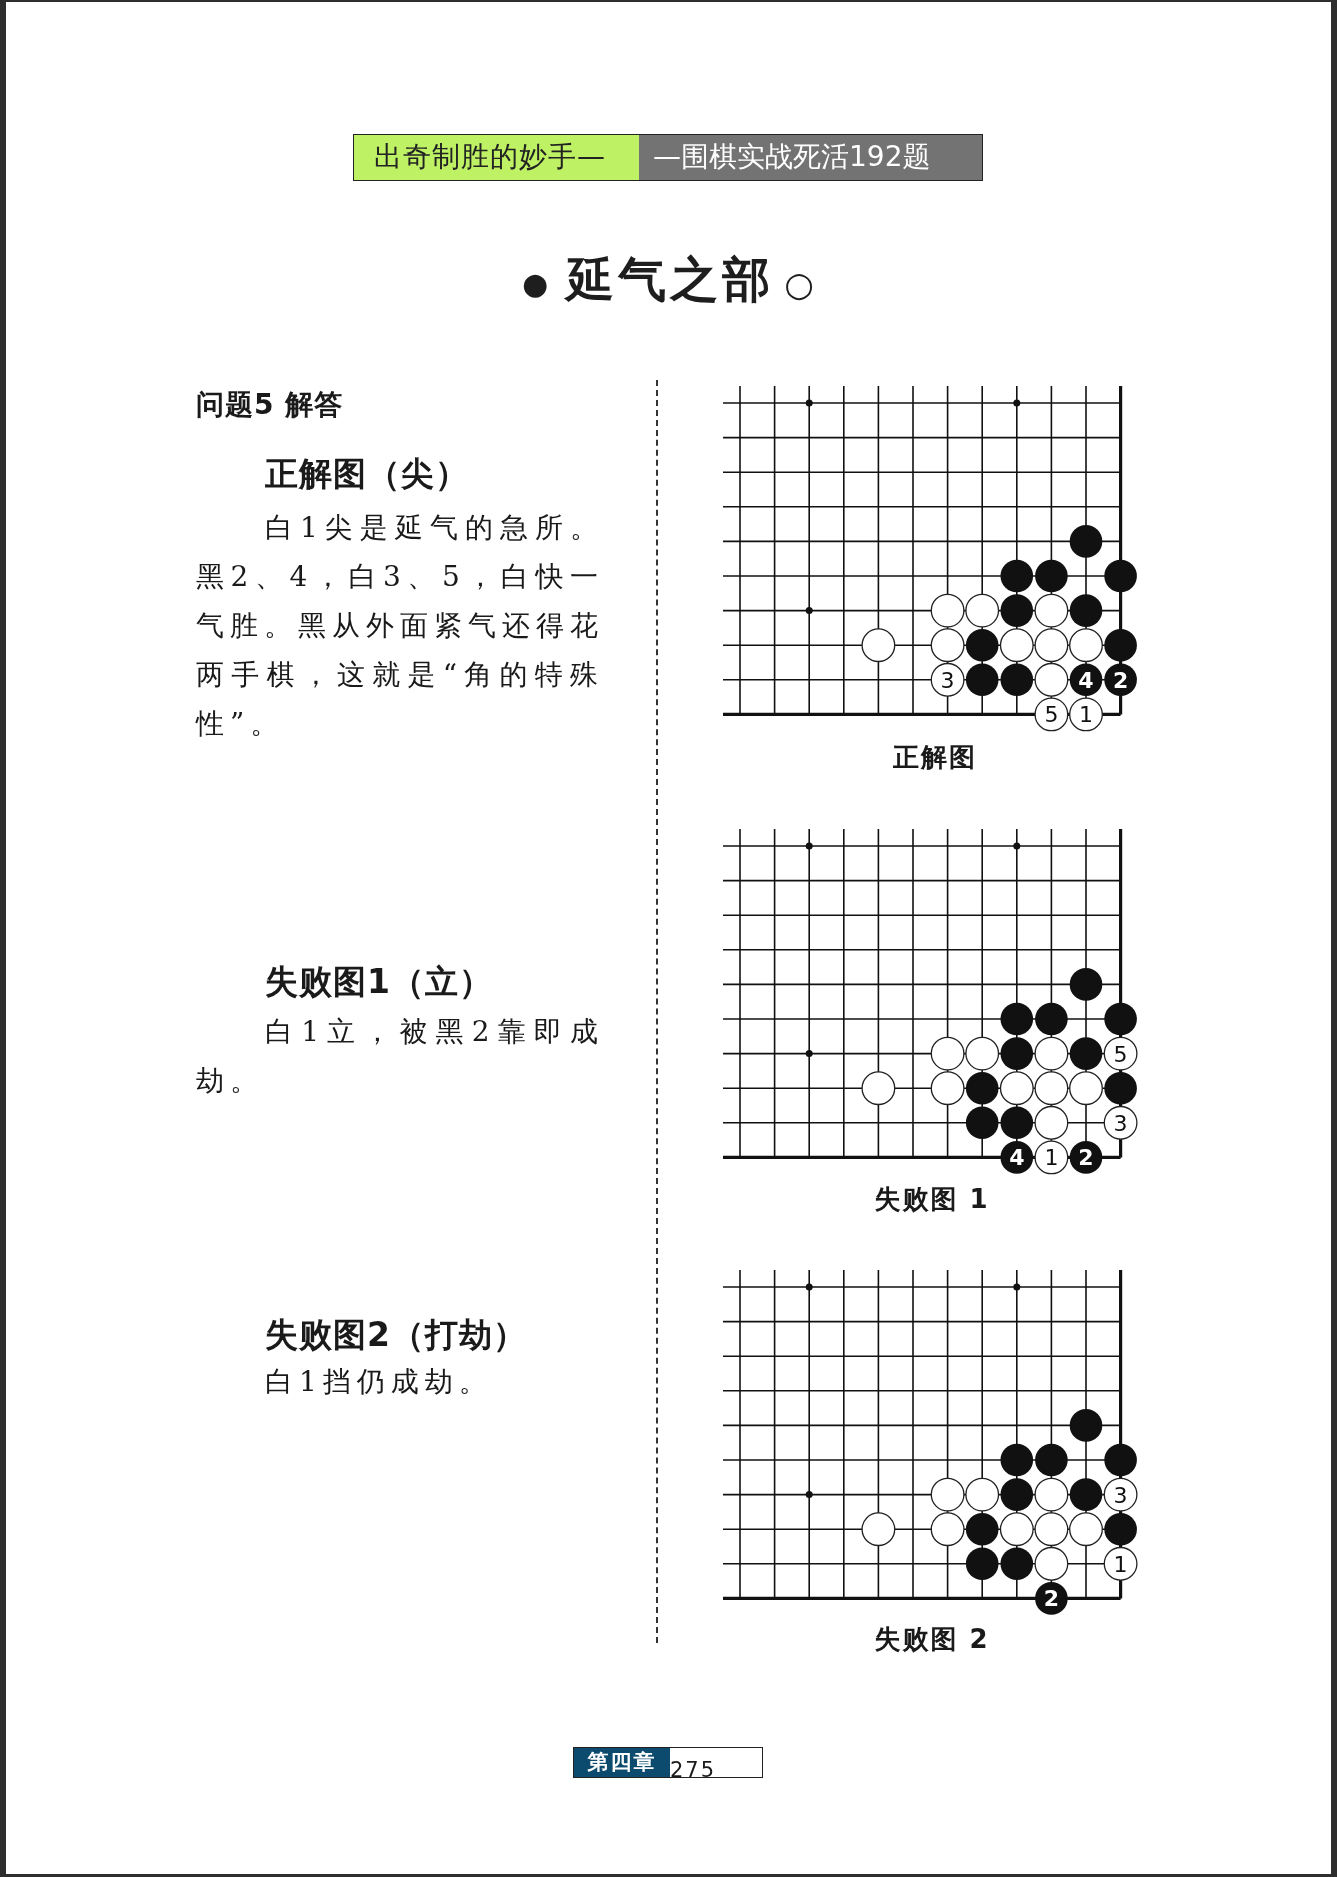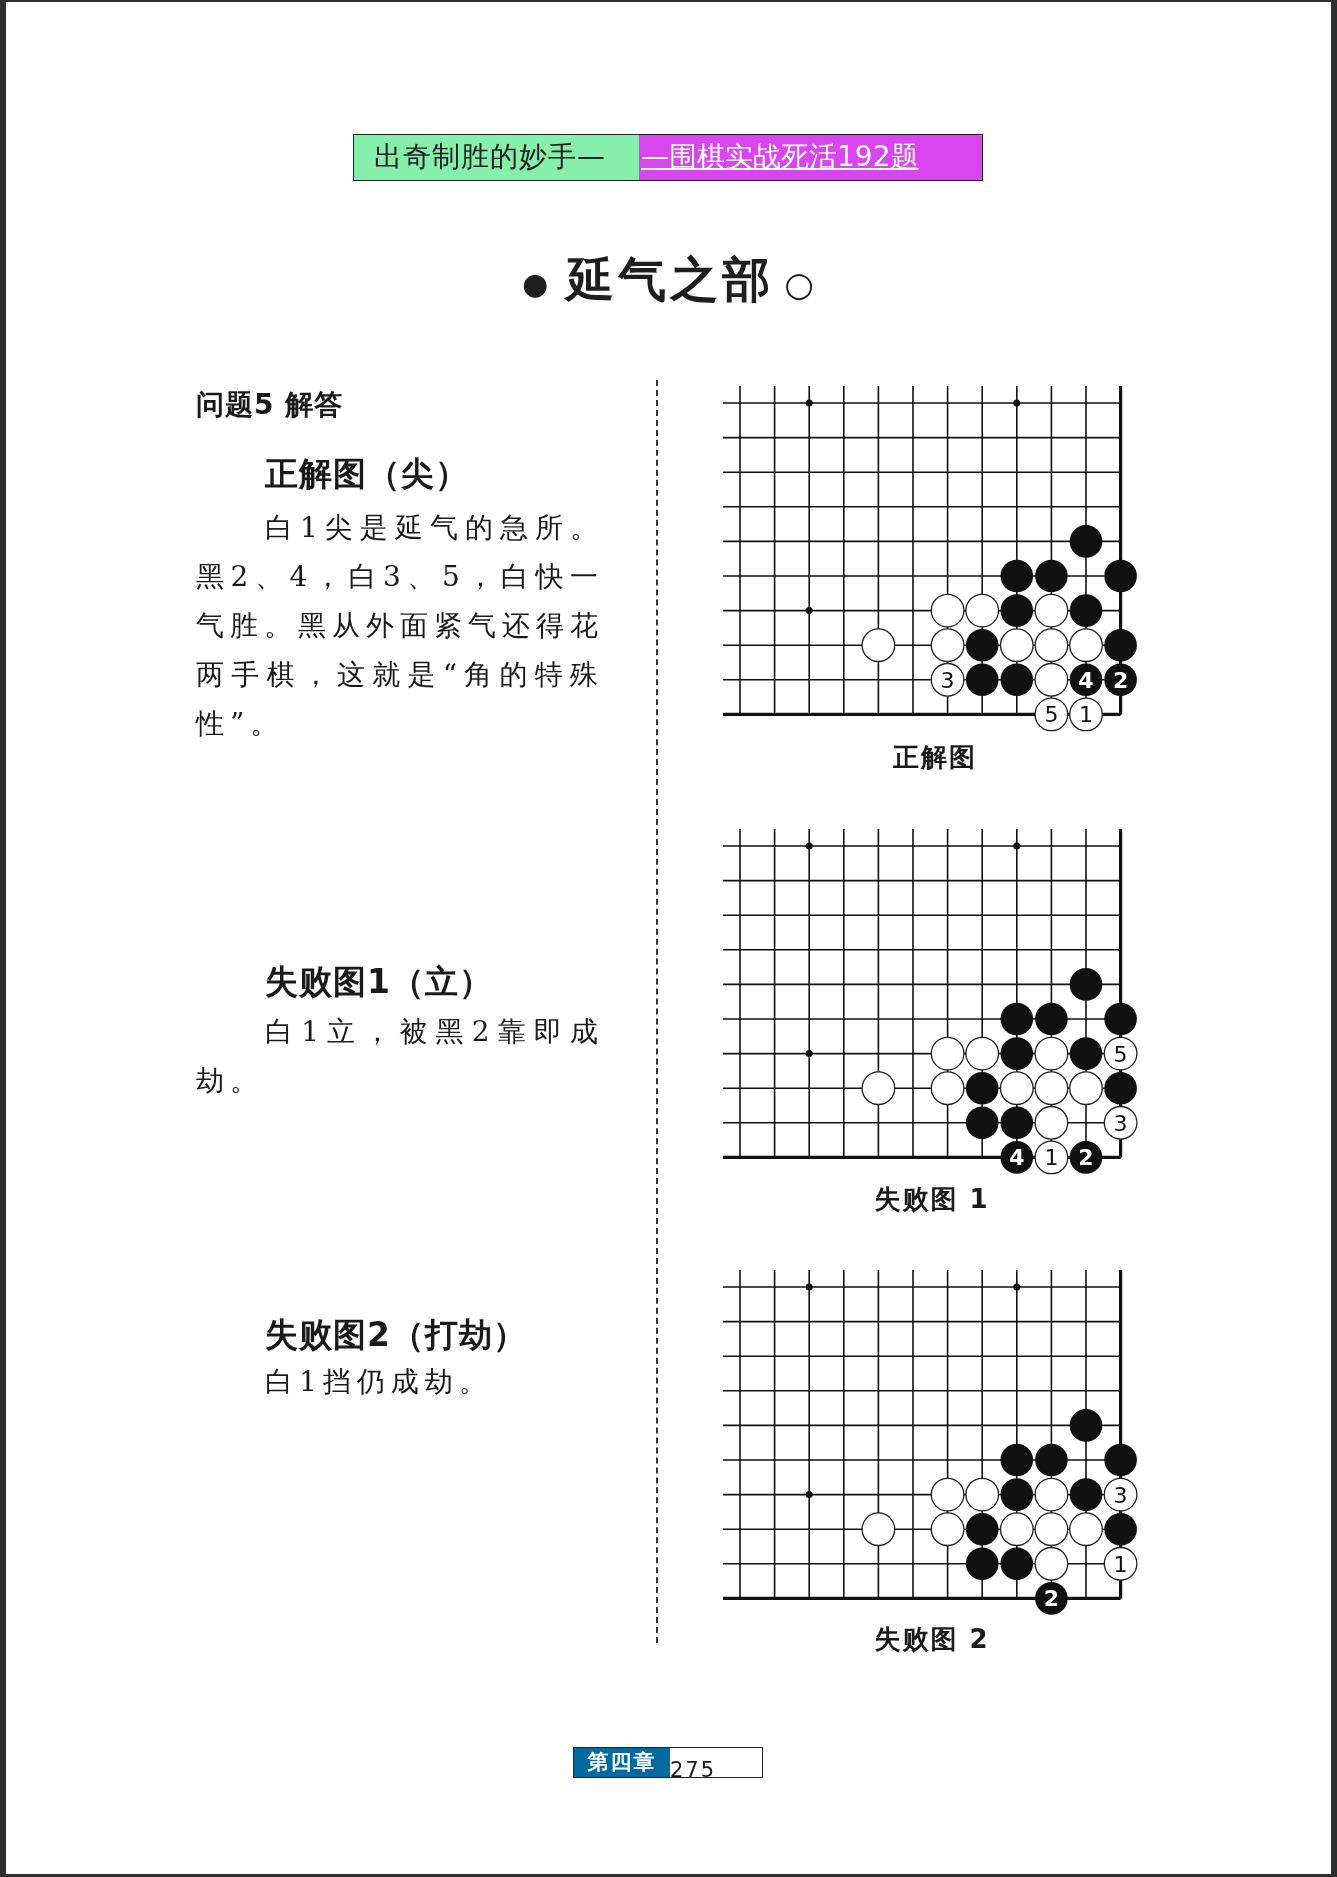"出奇制胜的妙手—" .banner .left { background: #86efac -> #bef264 }
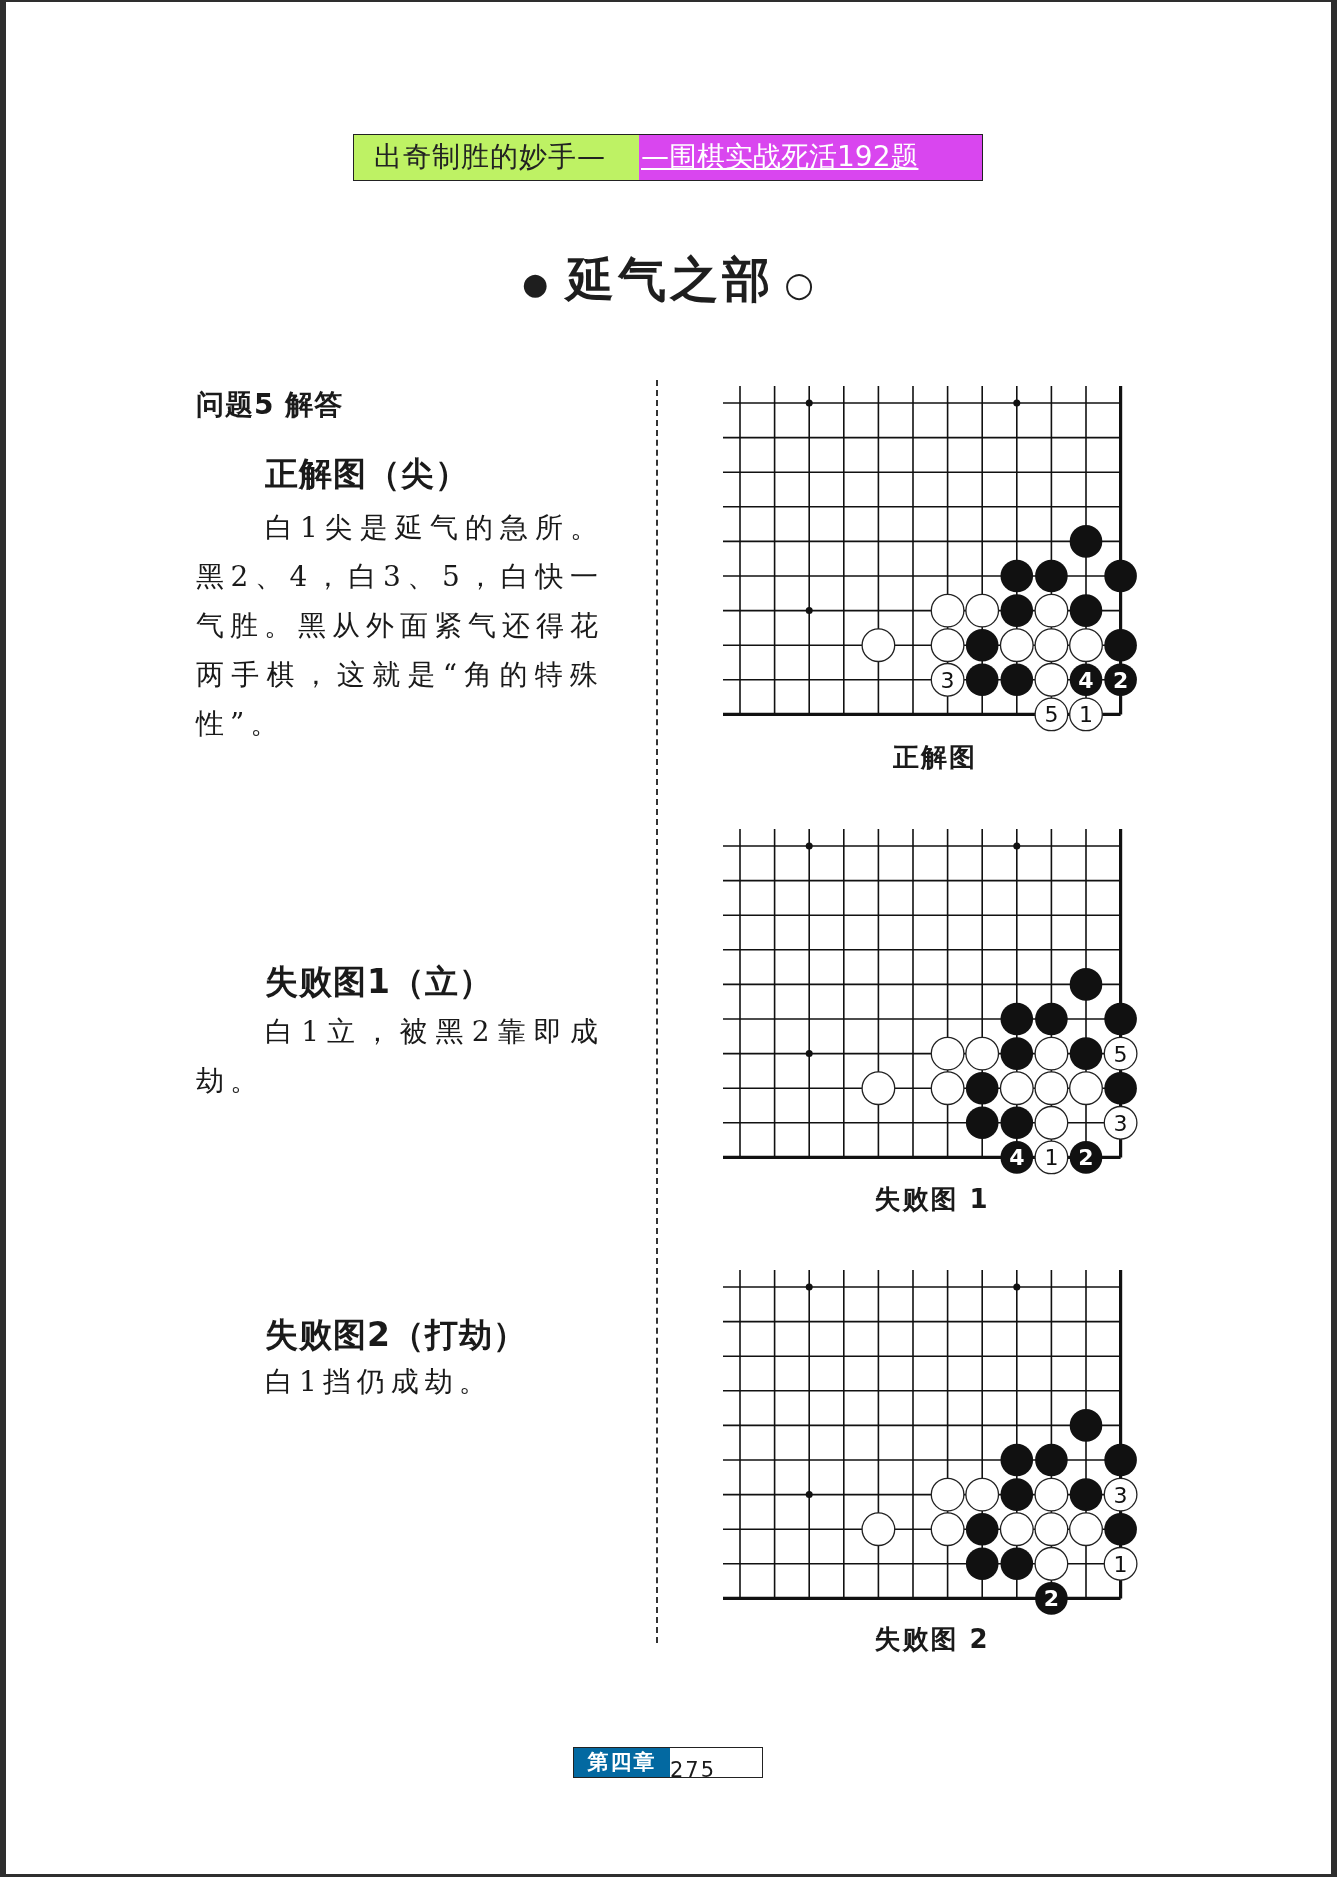"—围棋实战死活192题" .banner .right { background: #d946ef -> #737373; padding-left: 2px -> 14px; text-decoration: underline -> none }
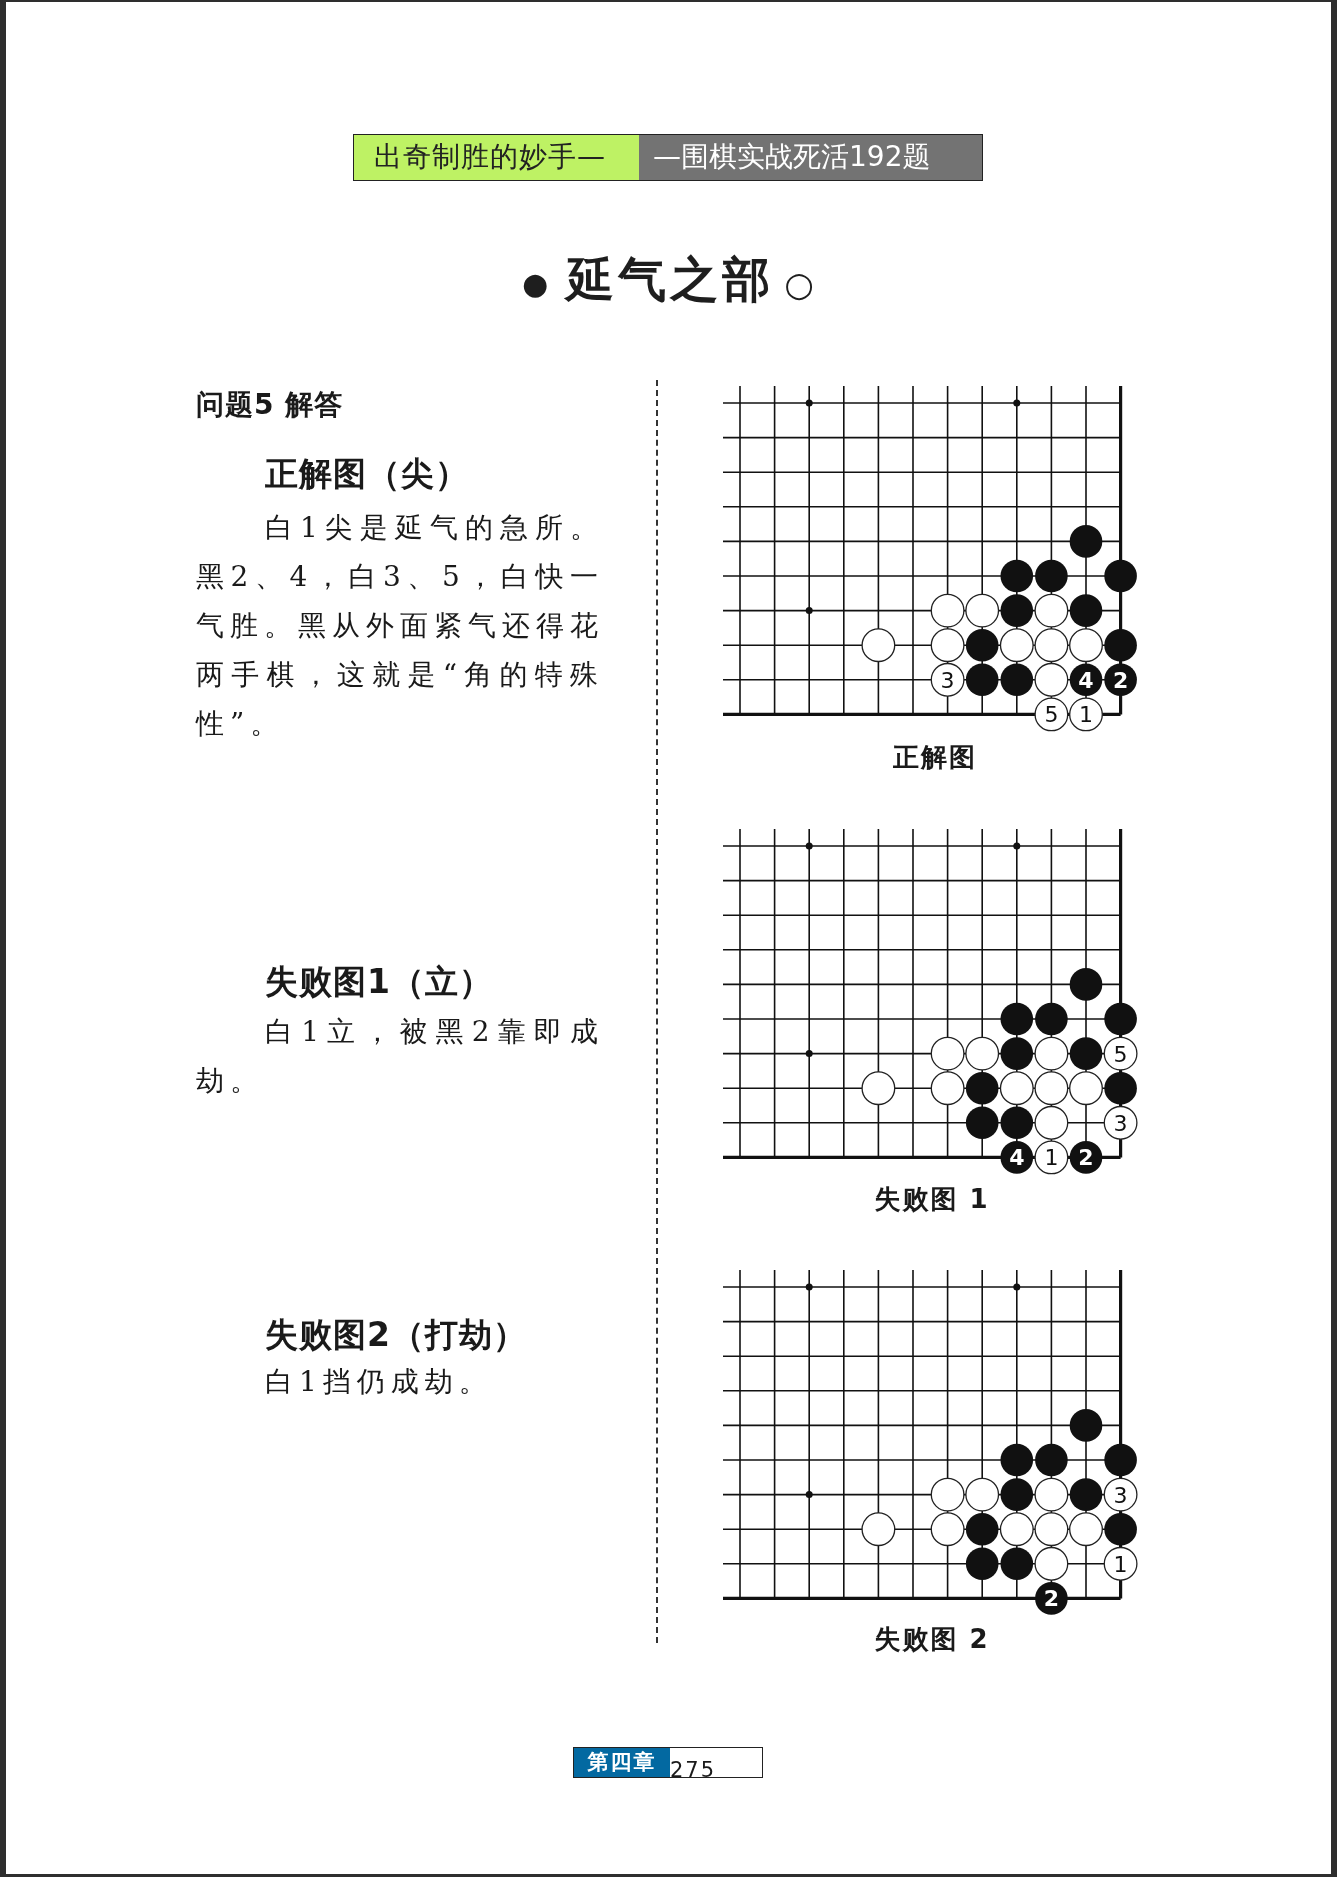"第四章" .footer .chap { background: #0369a1 -> #0c4a6e }
